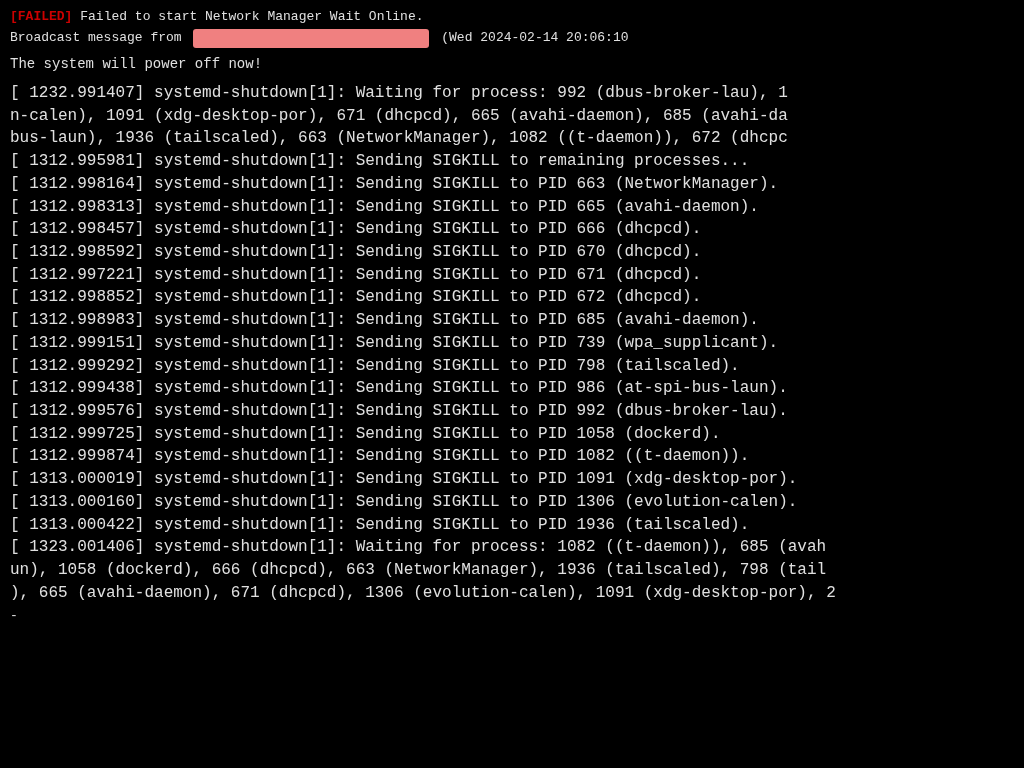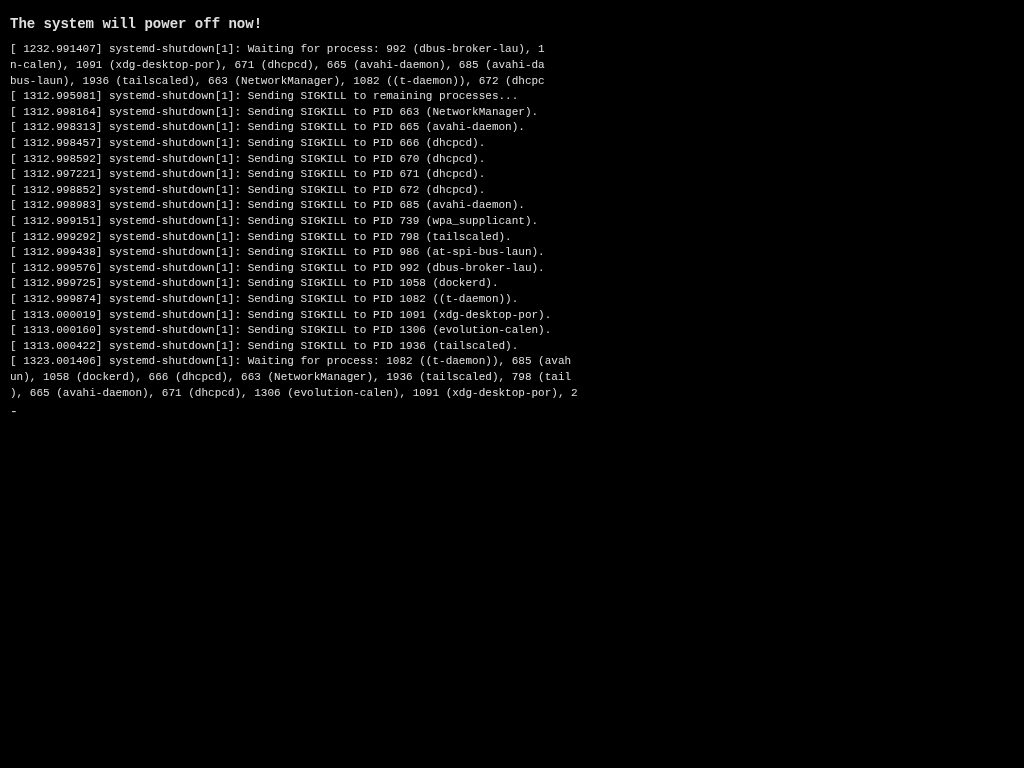"[FAILED] Failed to start Network" div.header-line { html: none -> <div> <span>[FAILED]</span><span> Failed to start Network Manager Wait Online.</span> </div> }
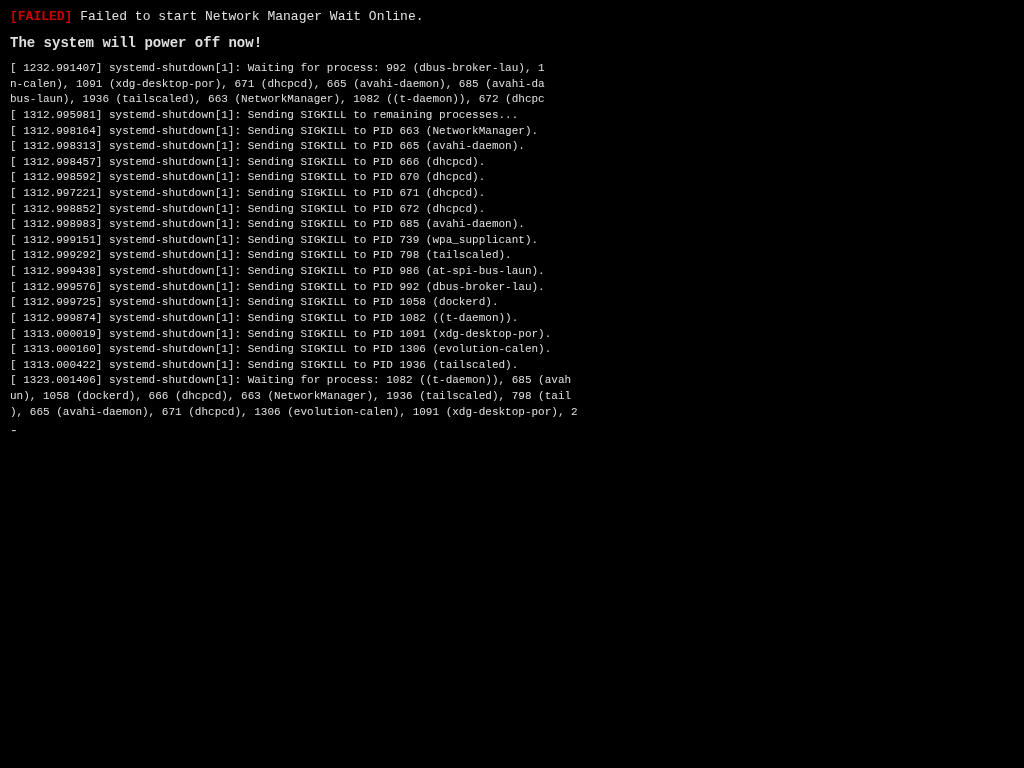"Broadcast message from (Wed 2024-02-14" div.header-line { html: none -> <div> <span>Broadcast message from </span><span>&nbsp;&nbsp;&nbsp;&nbsp;&nbsp;&nbsp;&nbsp;&nbsp;&nbsp;&nbsp;&nbsp;&nbsp;&nbsp;&nbsp;&nbsp;&nbsp;&nbsp;&nbsp;&nbsp;&nbsp;</span><span> (Wed 2024-02-14 20:06:10</span> </div> }
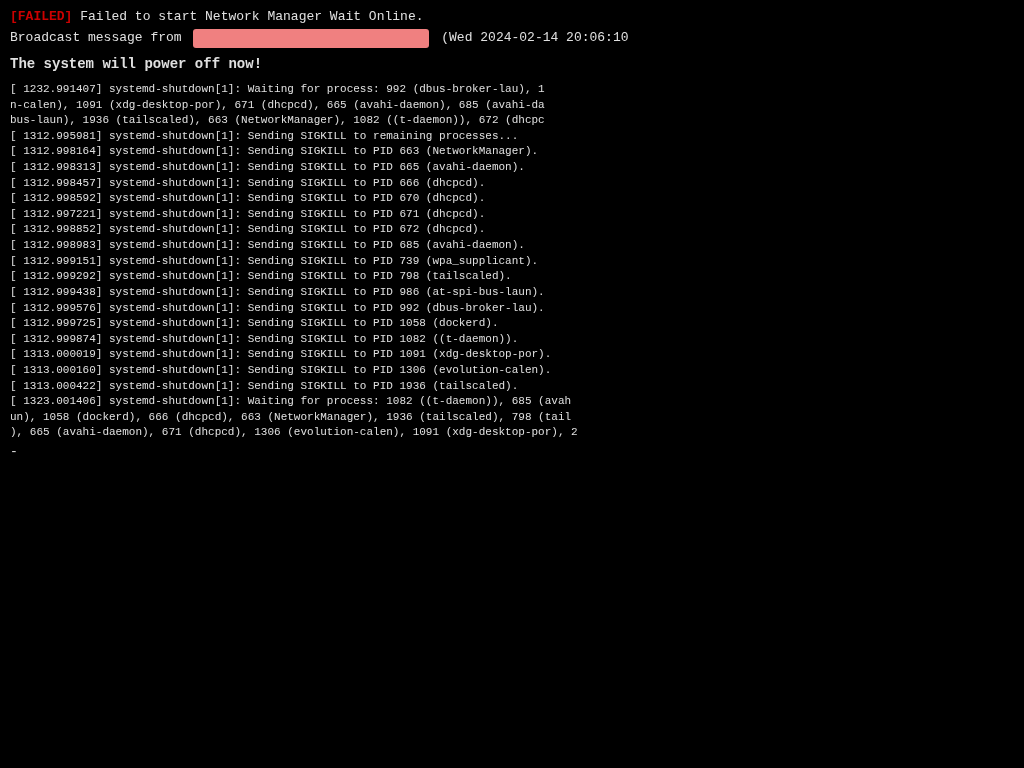"The system will power off" .power-off-msg { font-weight: bold -> normal }
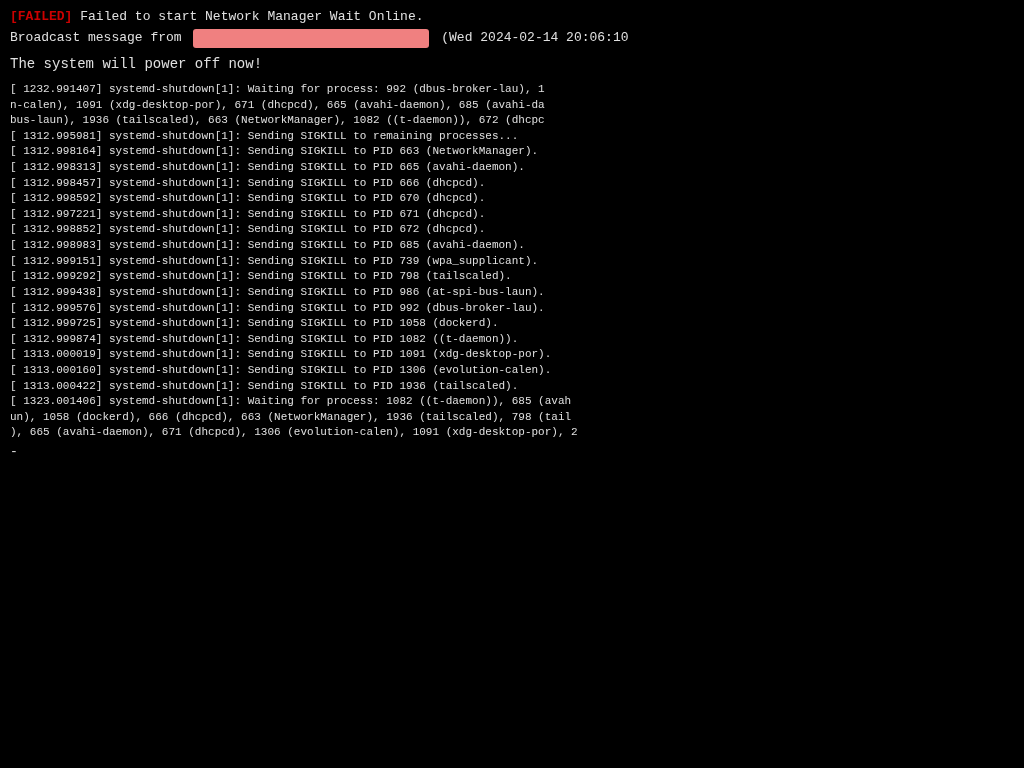"[ 1232.991407] systemd-shutdown[1]:" .log-block { font-size: 11px -> 16px }
